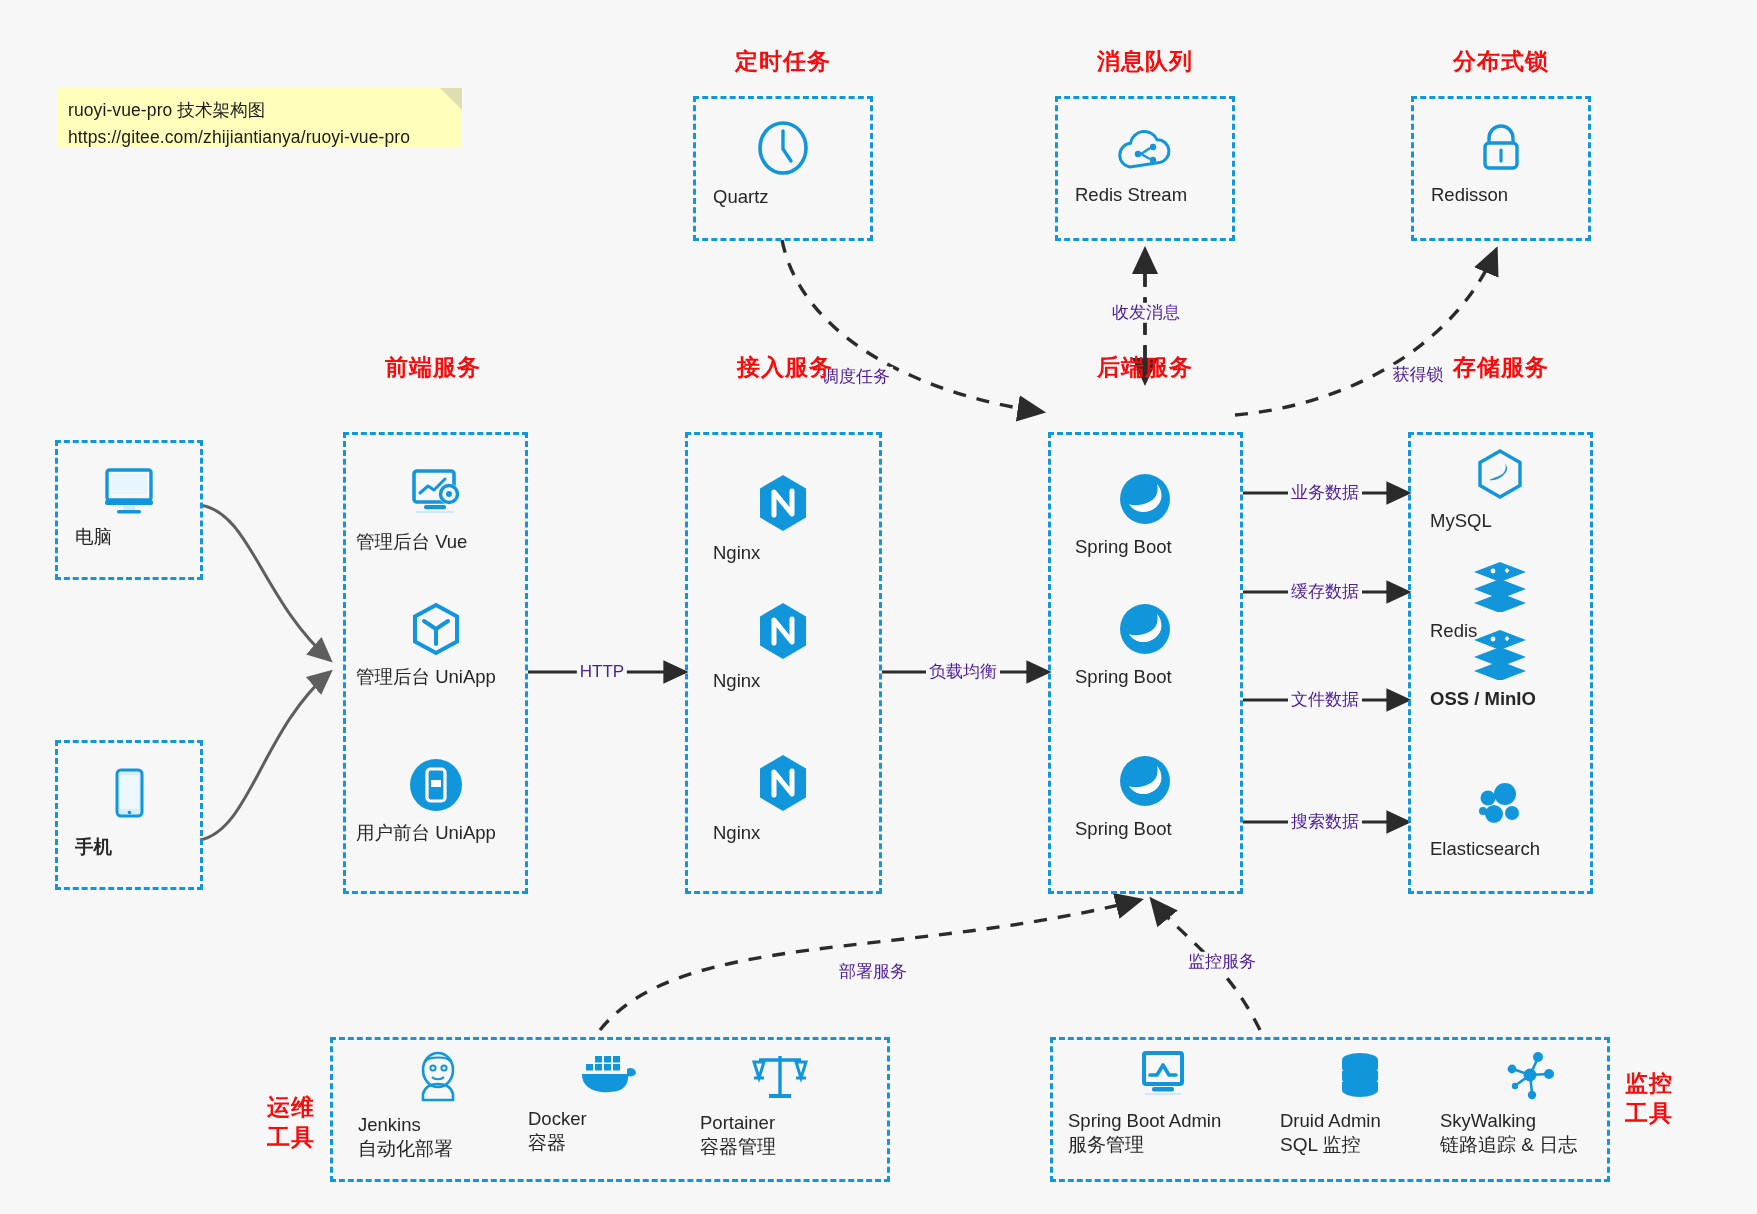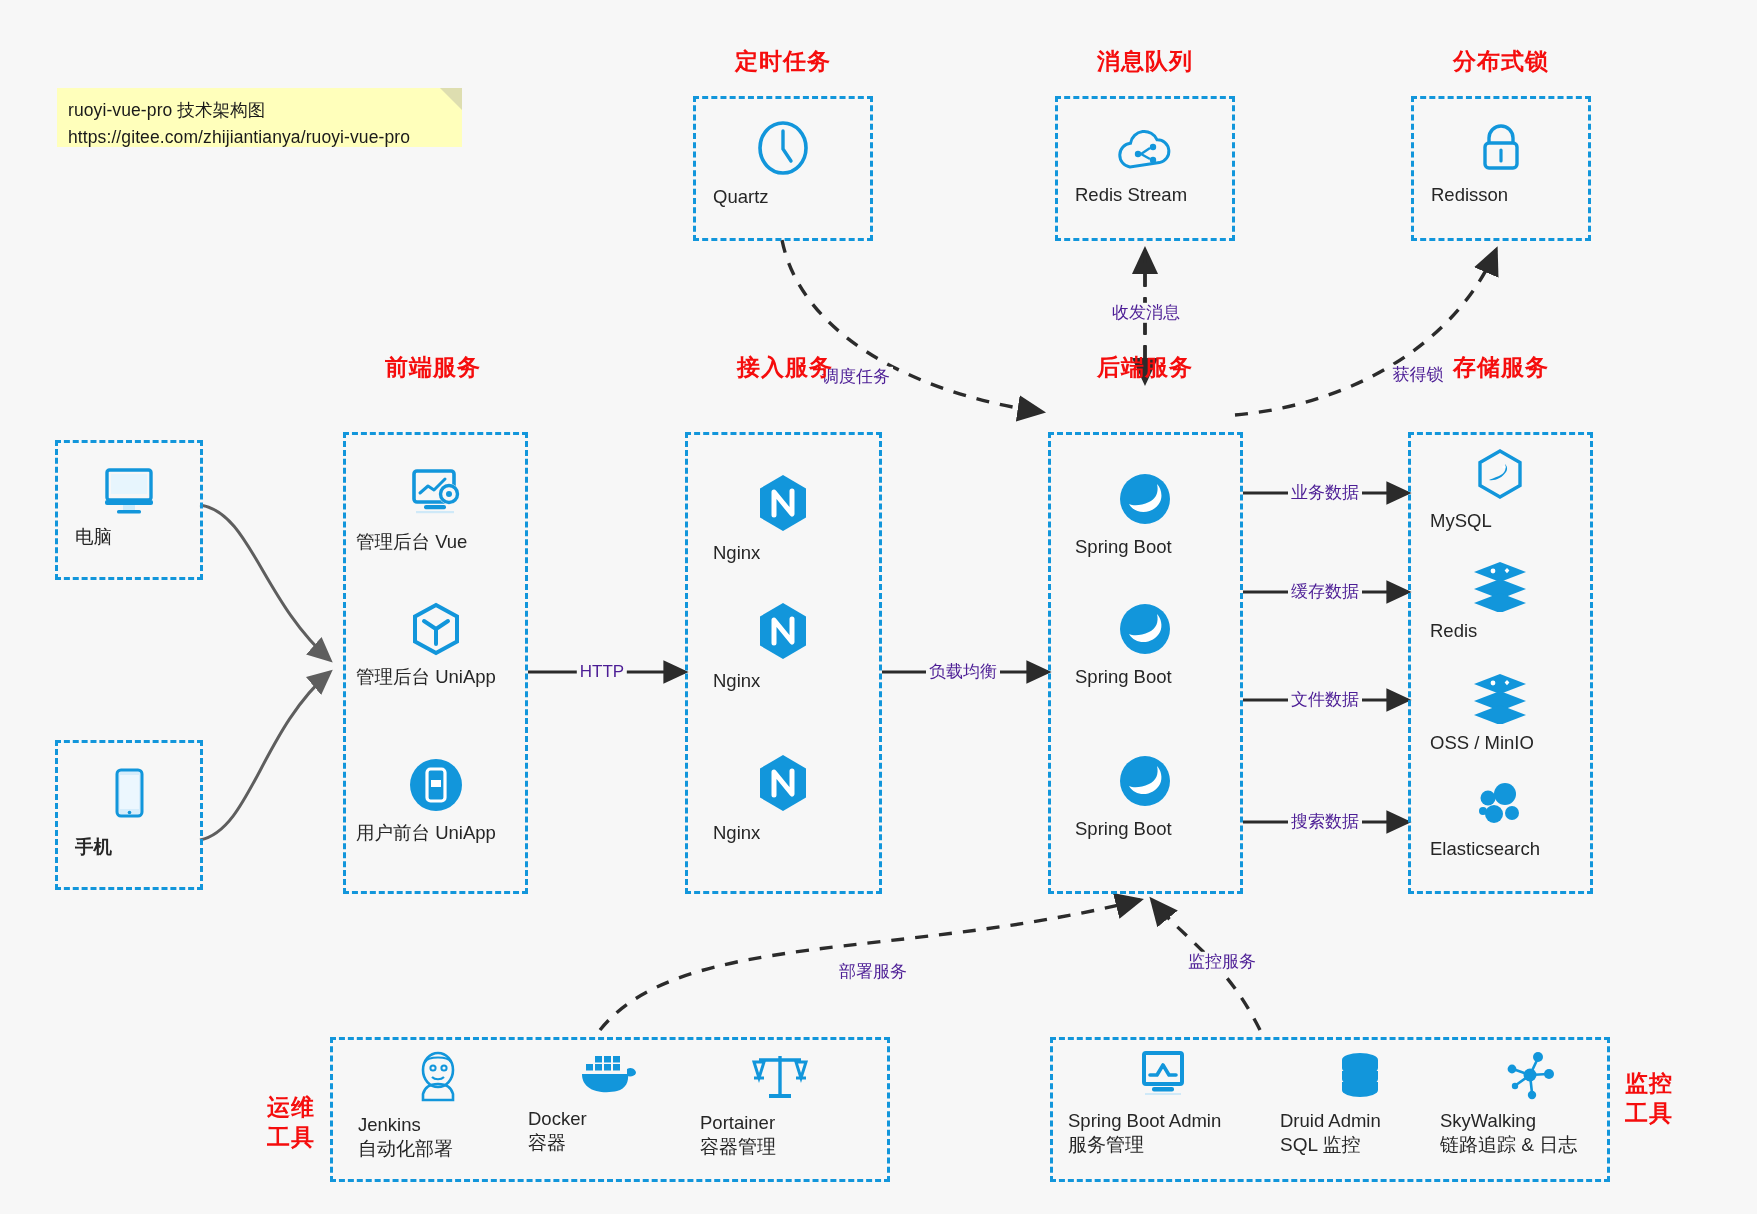"OSS / MinIO" div.node { font-weight: none -> bold; top: 670px -> 626px }
